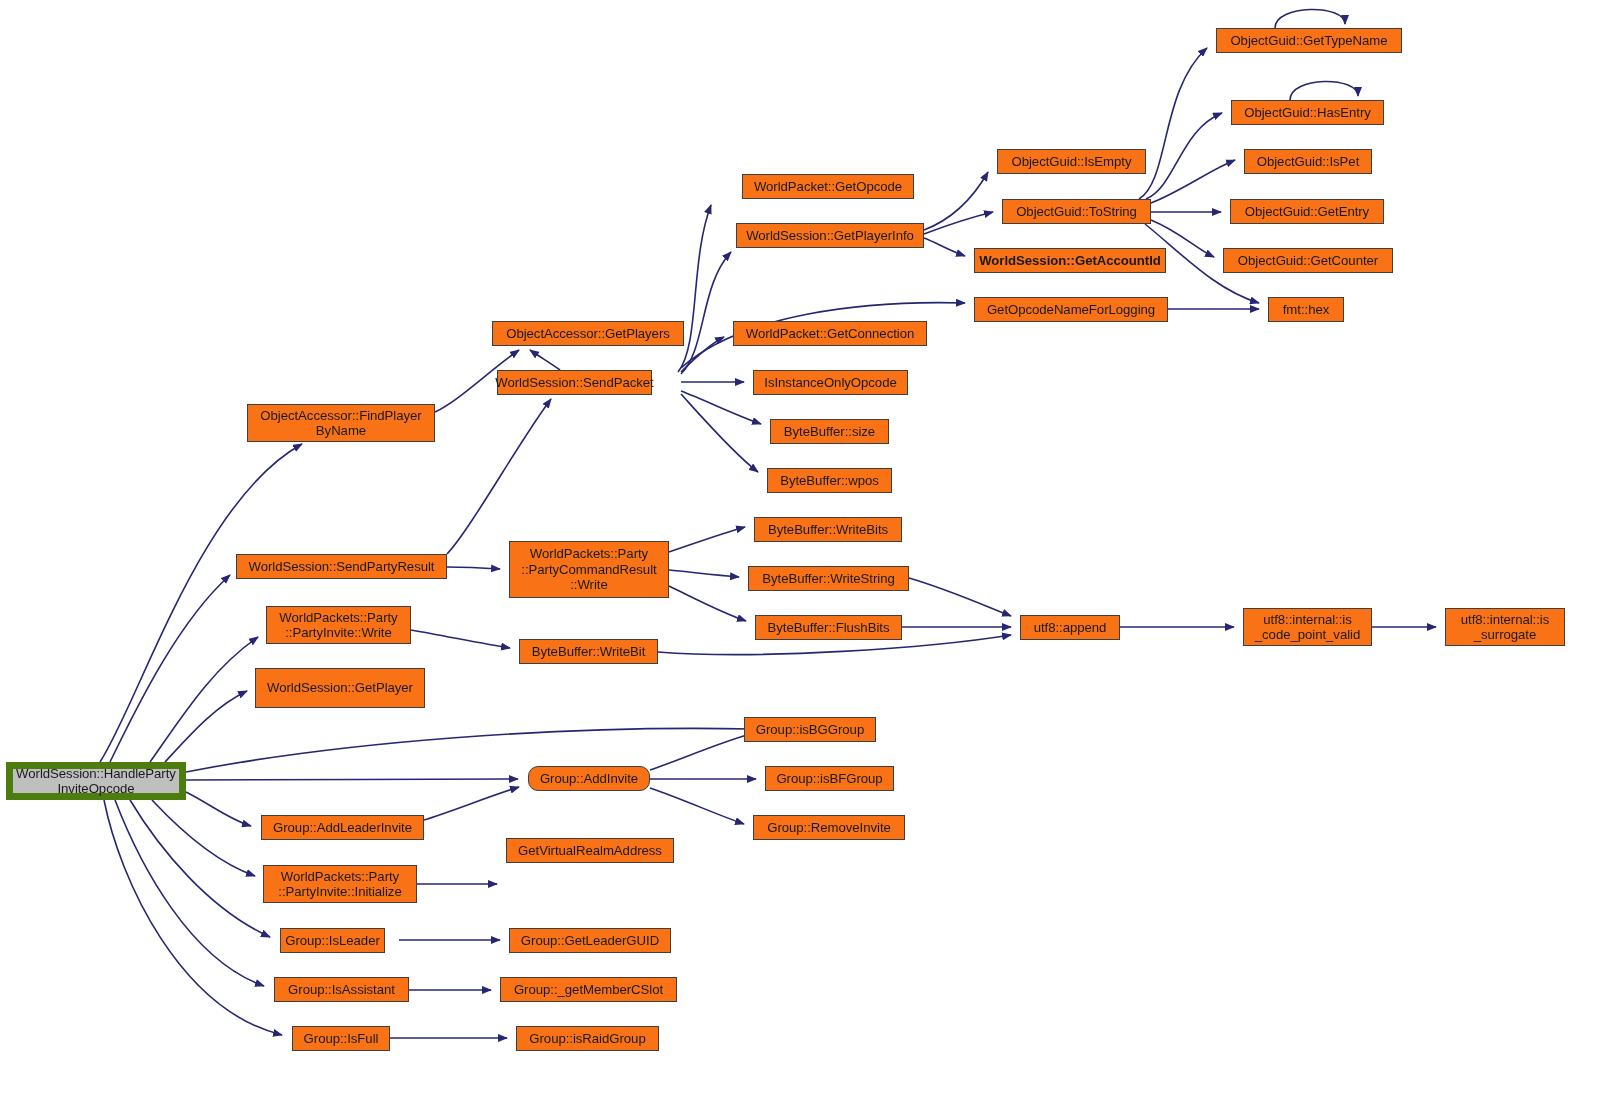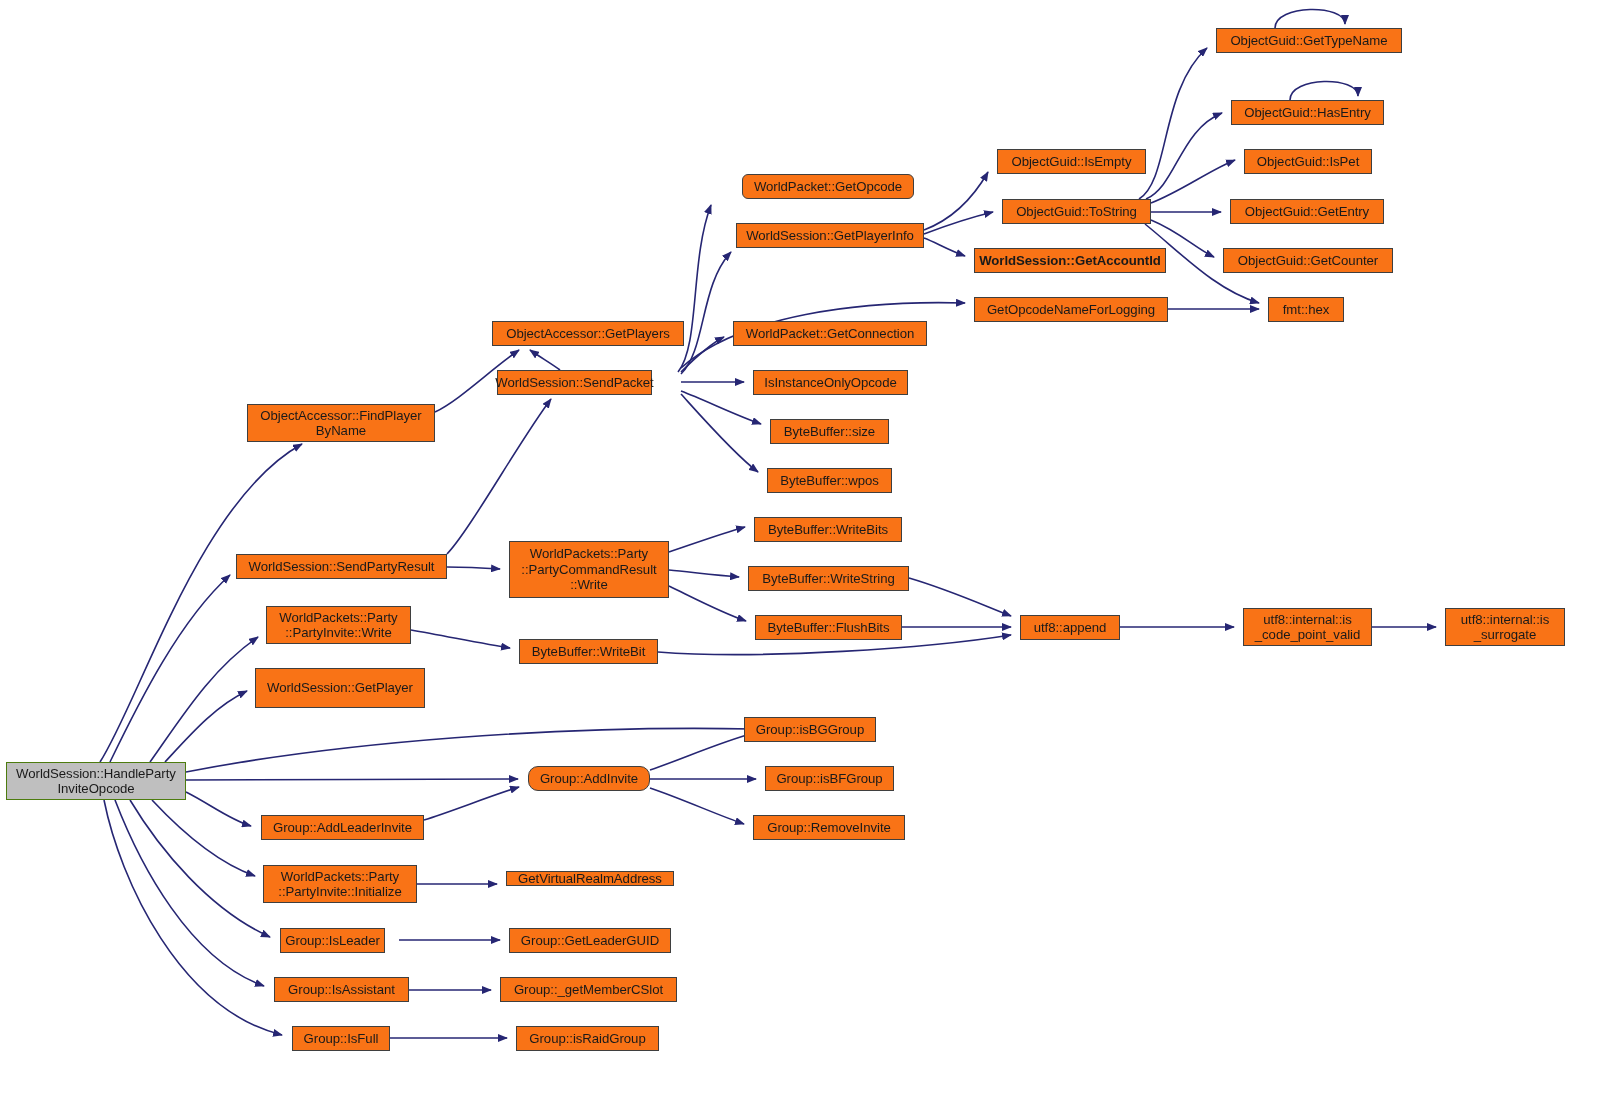"WorldPacket::GetOpcode" div.node { border-radius: 6px -> none }
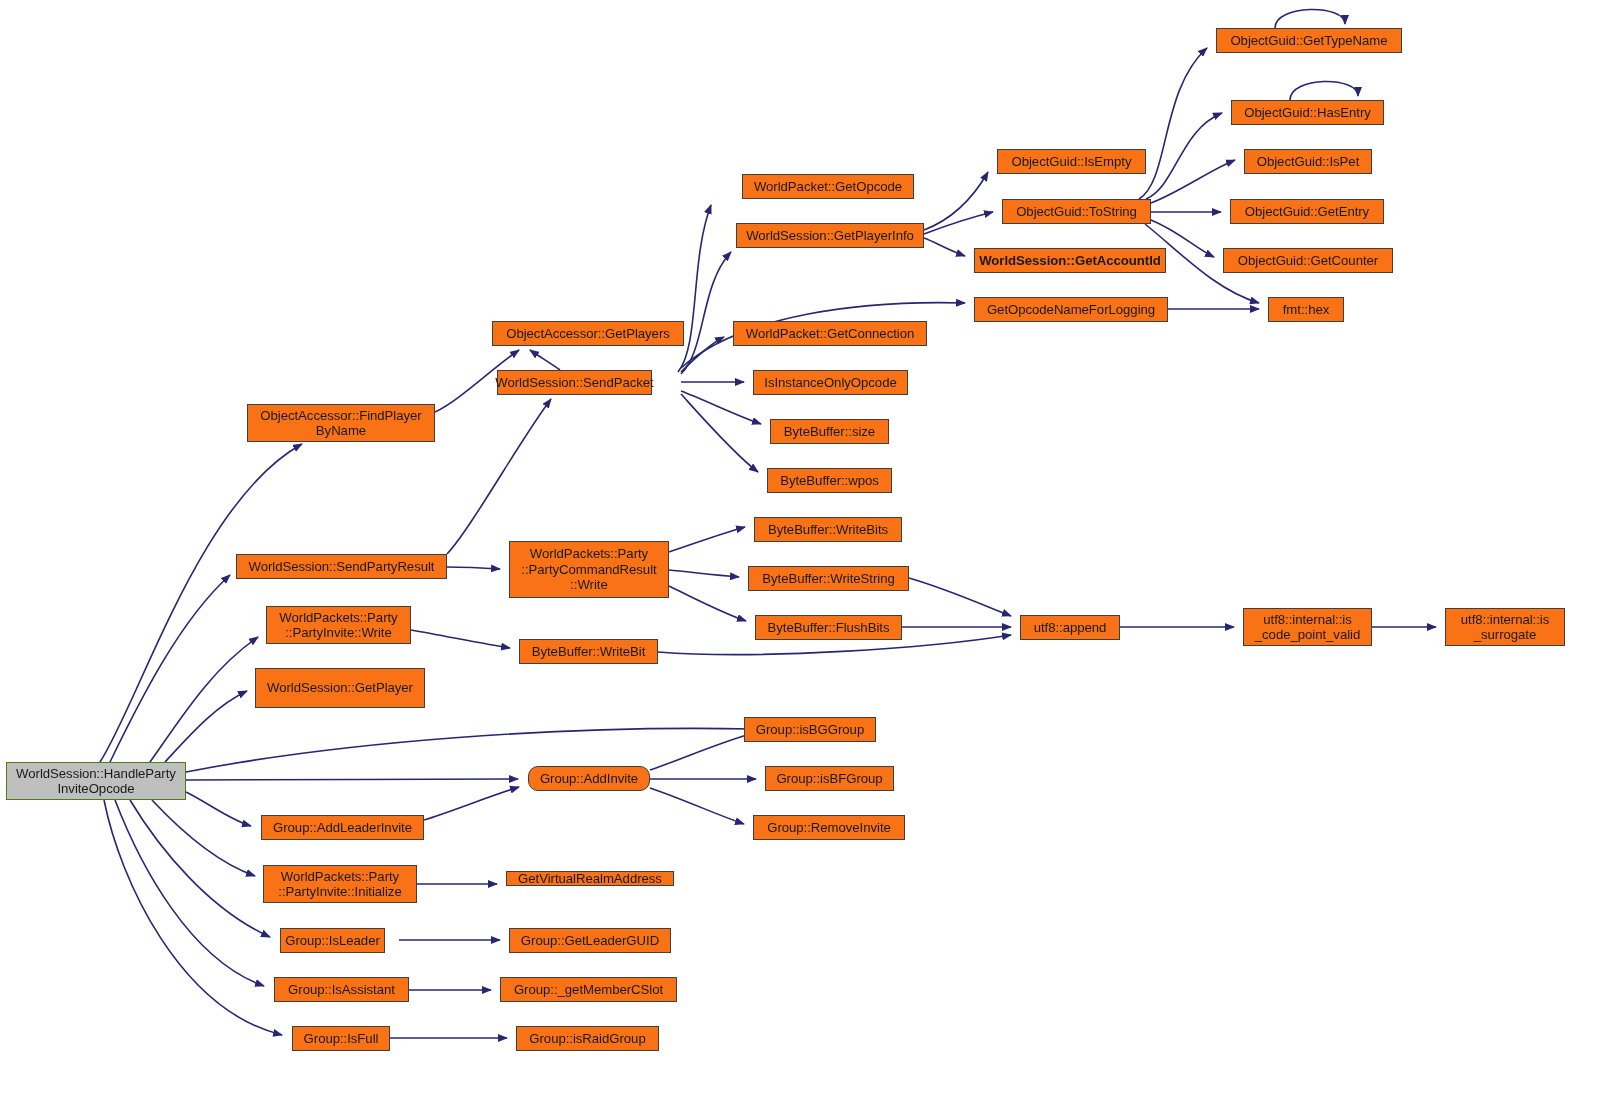"WorldSession::HandleParty" .node.root { border: 1px solid #4d7c0f -> 7px solid #4d7c0f }
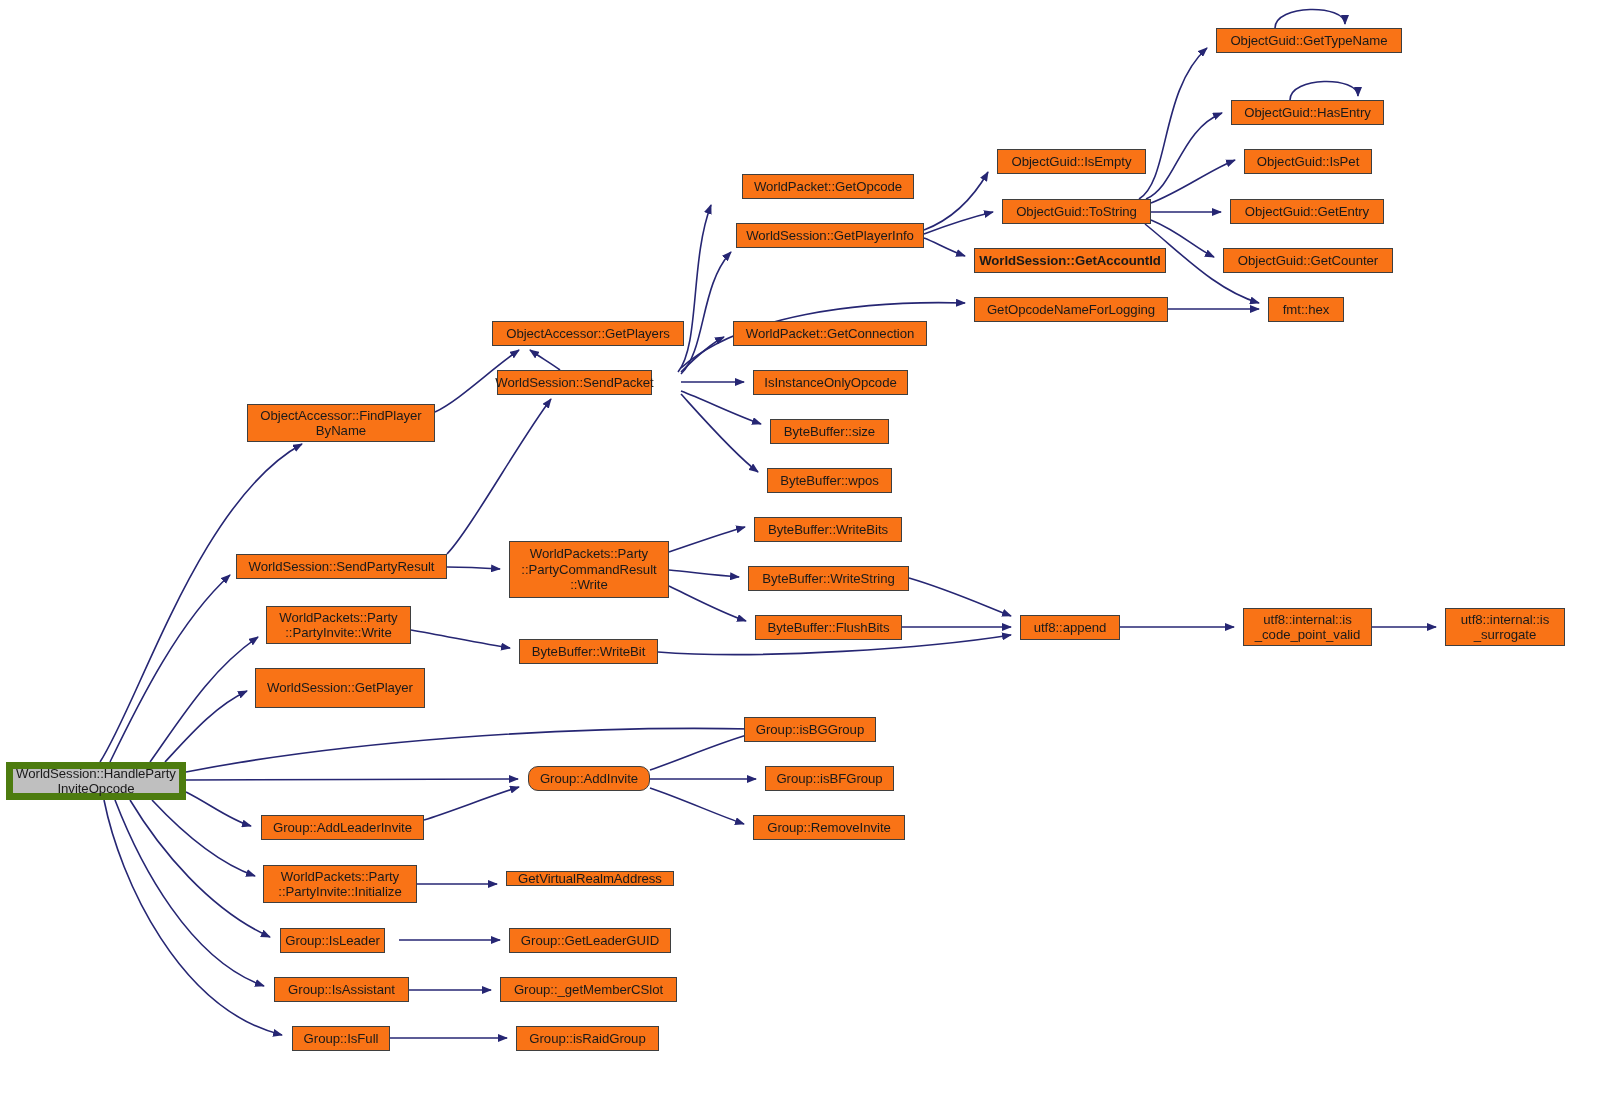"GetVirtualRealmAddress" div.node { height: 15px -> 25px; top: 871px -> 838px }
